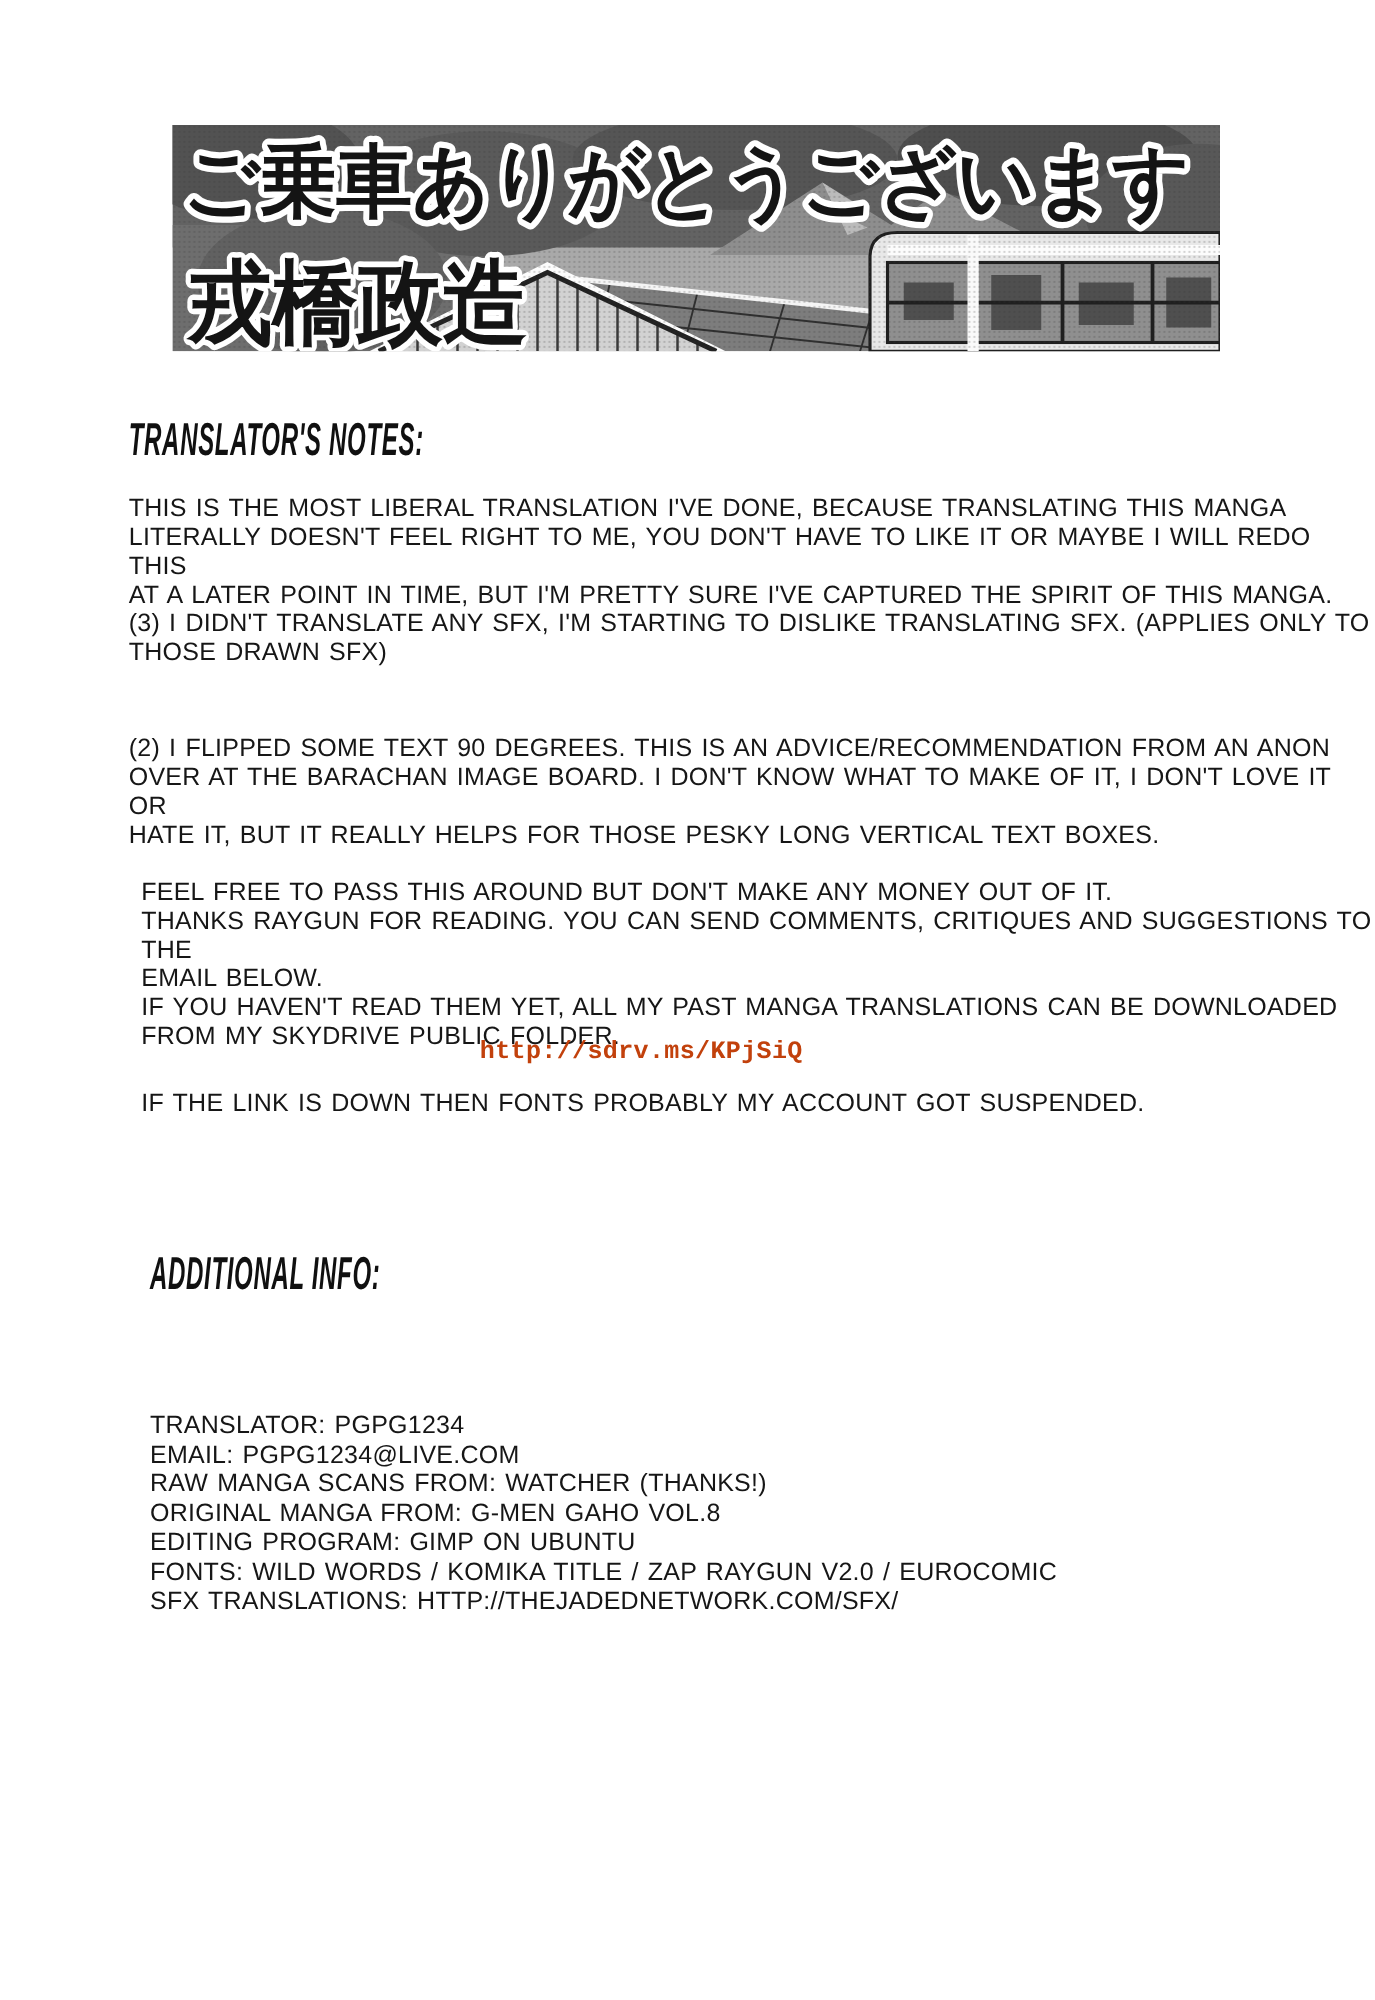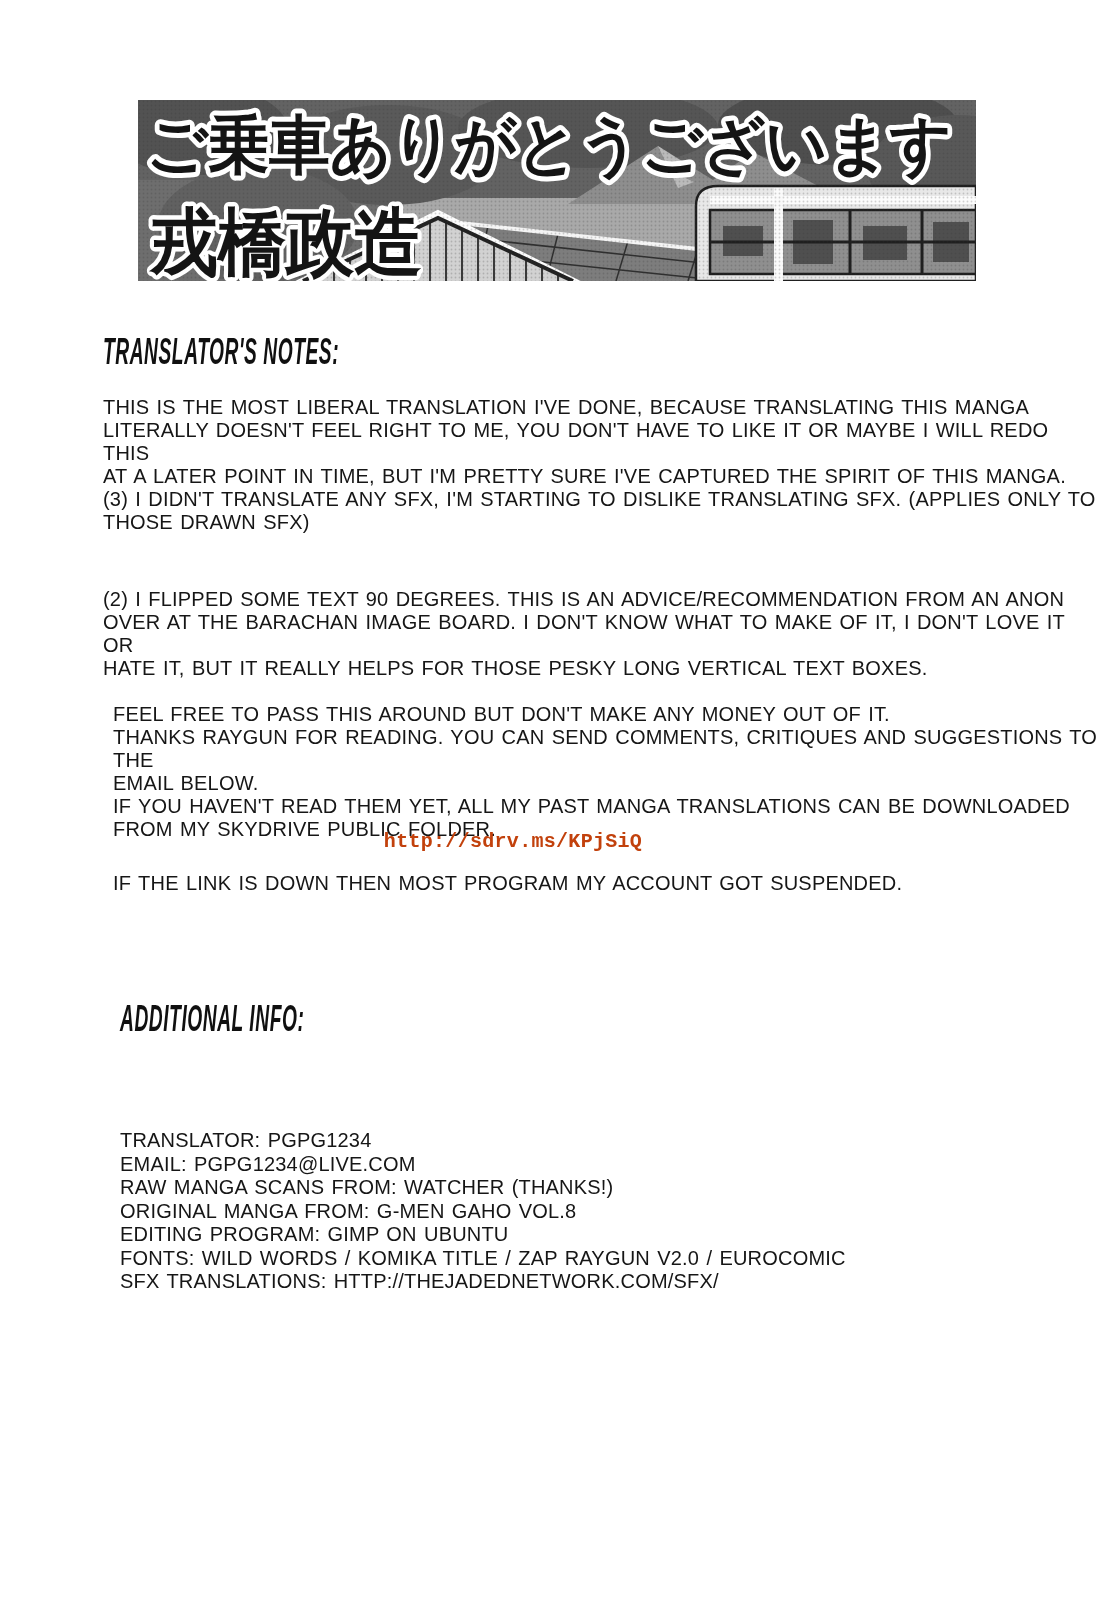"IF THE LINK IS DOWN" p.para { text: MOST PROGRAM -> FONTS PROBABLY }
